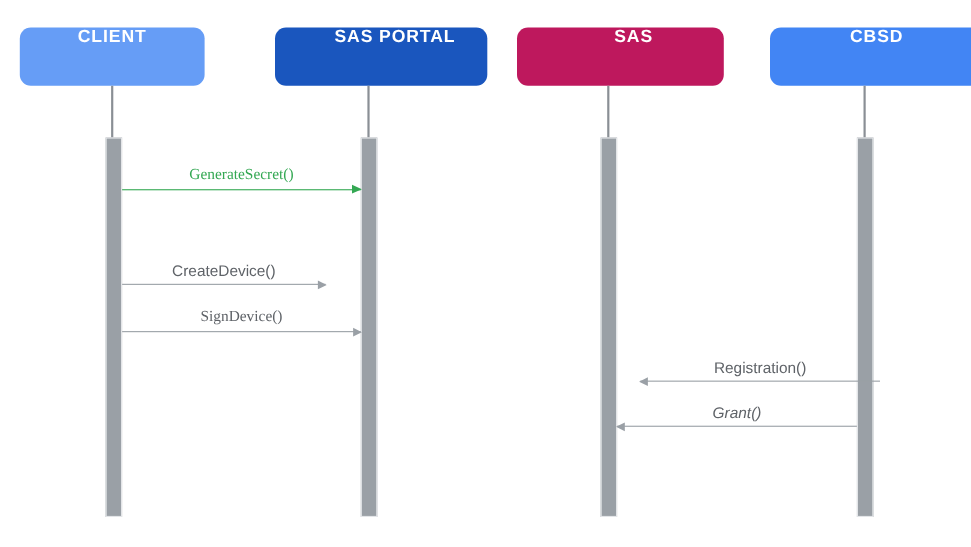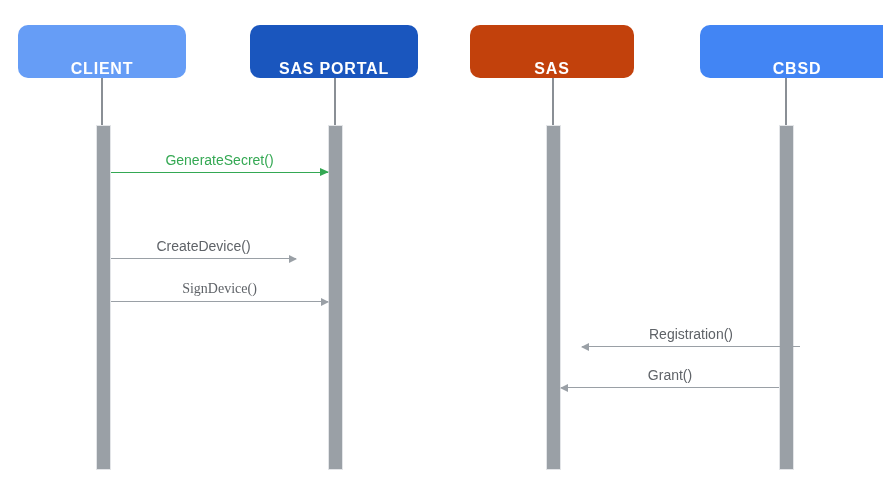"CLIENT" .actor-box { align-items: flex-end -> flex-start }
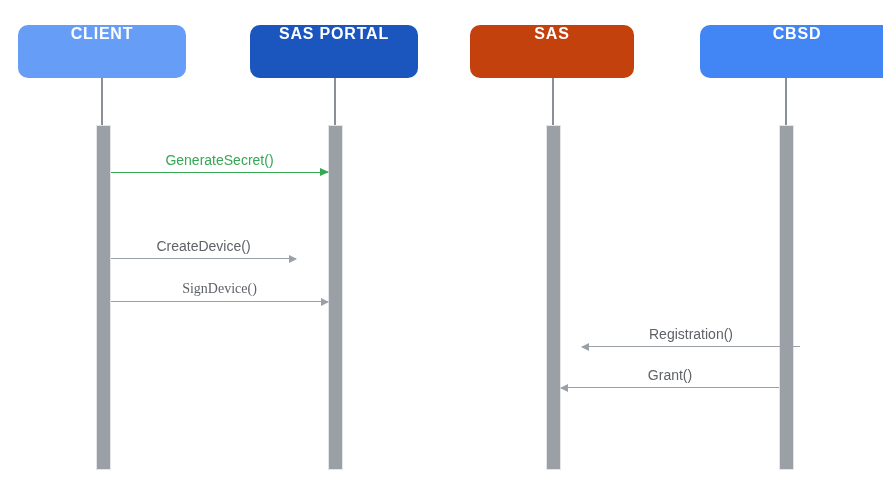"SAS PORTAL" div.actor-box { padding-left: none -> 25px }
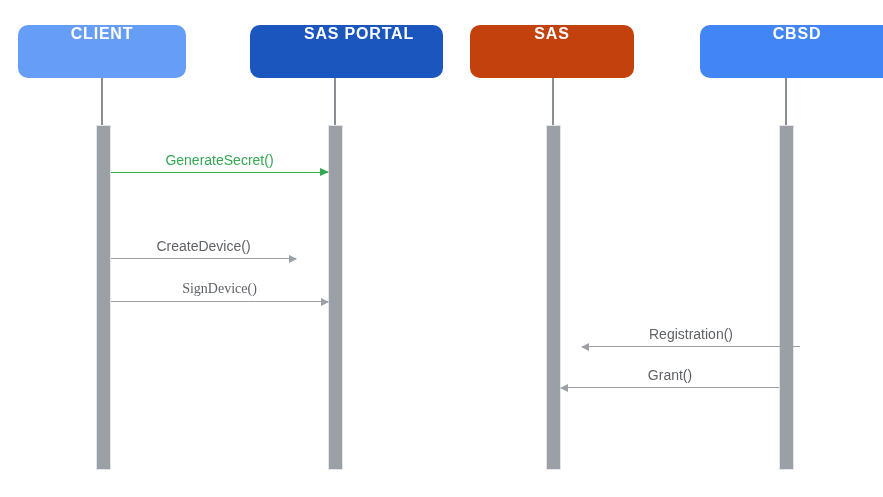"SAS" .actor-sas { background: #c2410c -> #be185d; padding-left: none -> 24px }
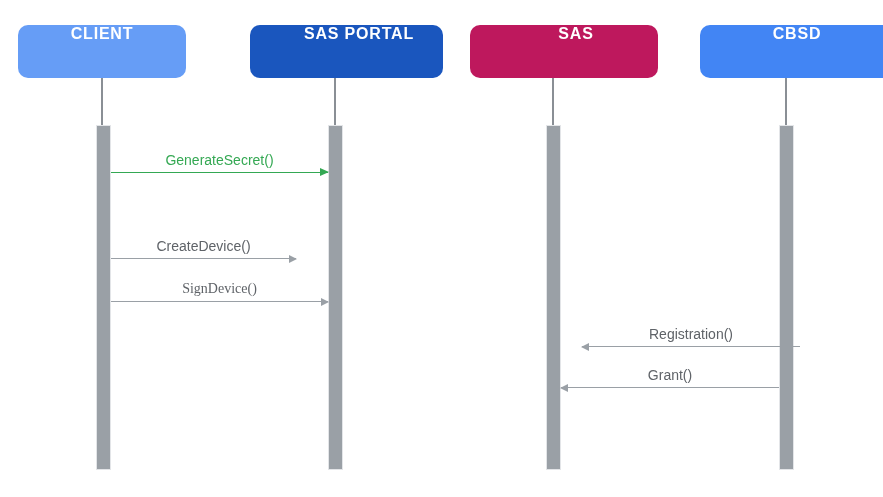"GenerateSecret()" div.message { font-family: none -> Liberation Serif, serif }
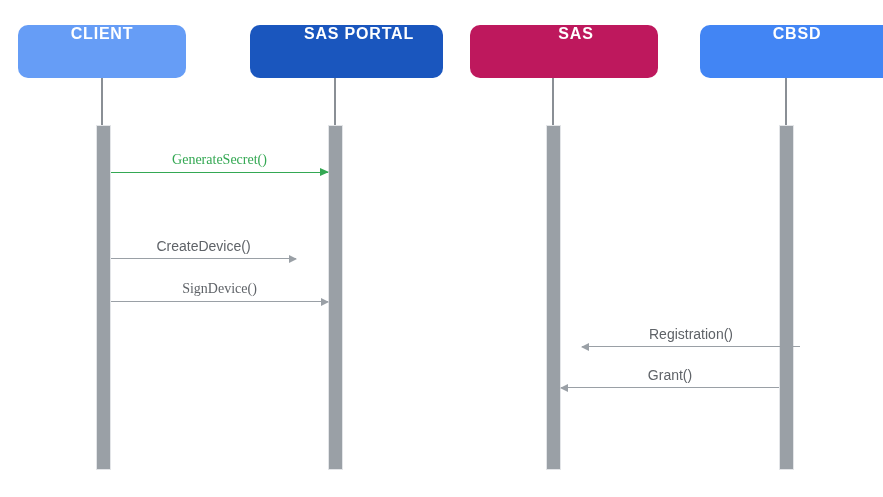"Grant()" div.message { font-style: none -> italic }
